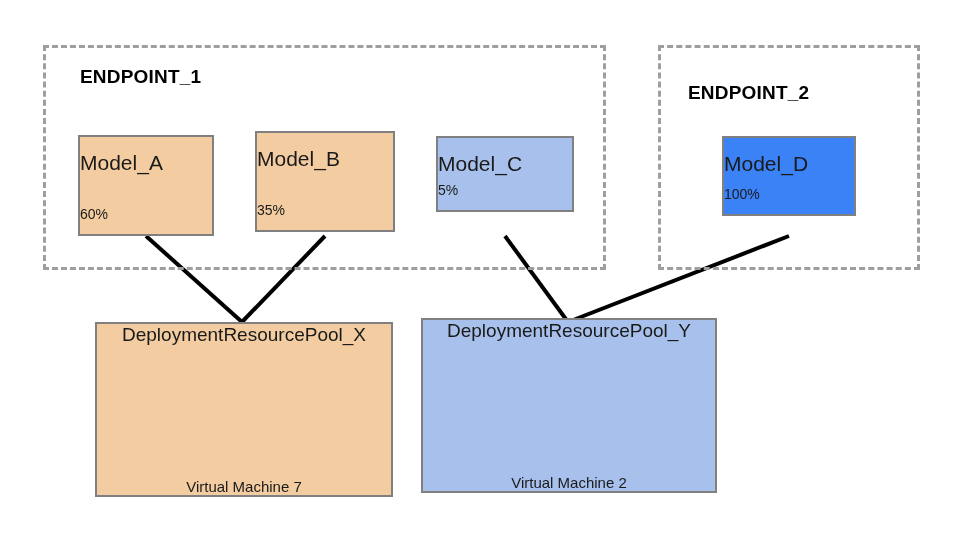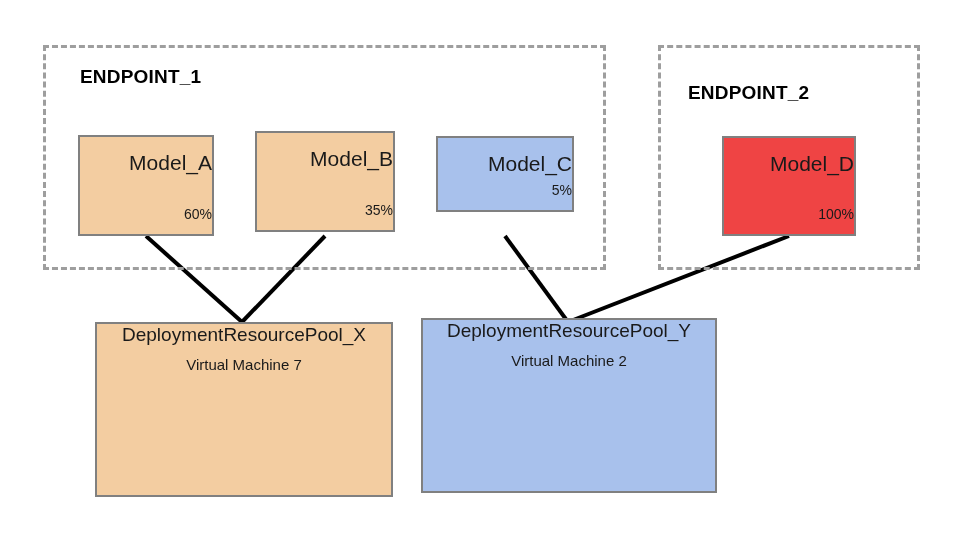"Model_A" .model-box { align-items: flex-end -> flex-start }
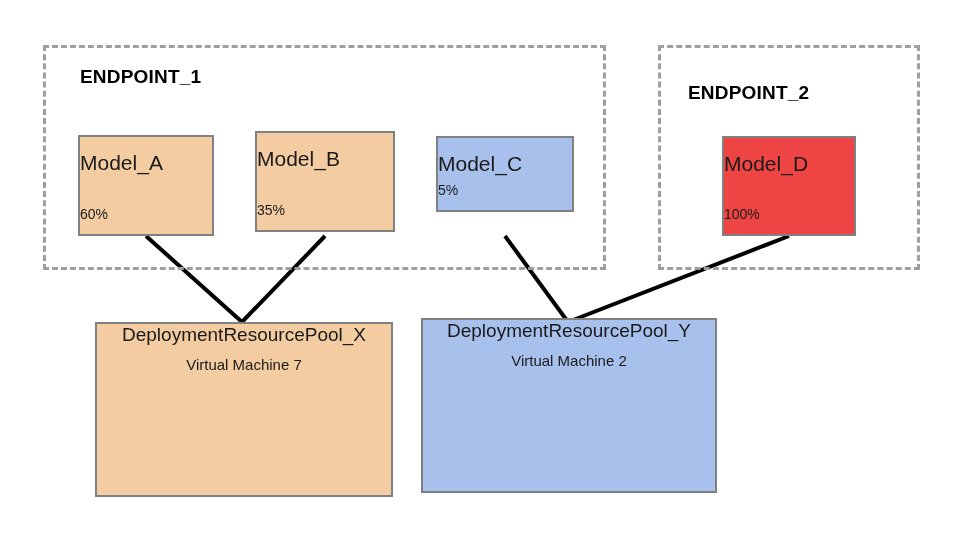"Model_D" div.model-box { background: #ef4444 -> #3b82f6; height: 100px -> 80px }
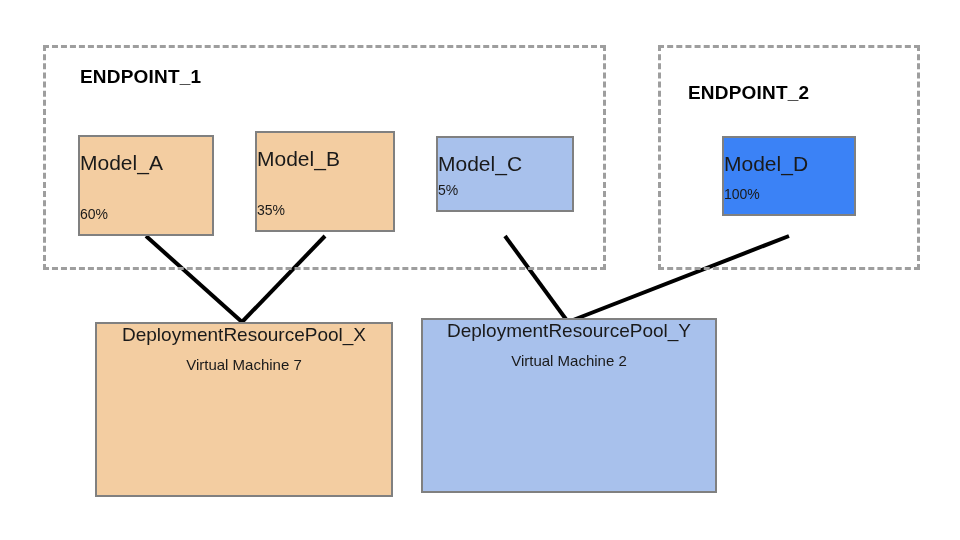"DeploymentResourcePool_X" .pool-box { justify-content: flex-start -> space-between }
